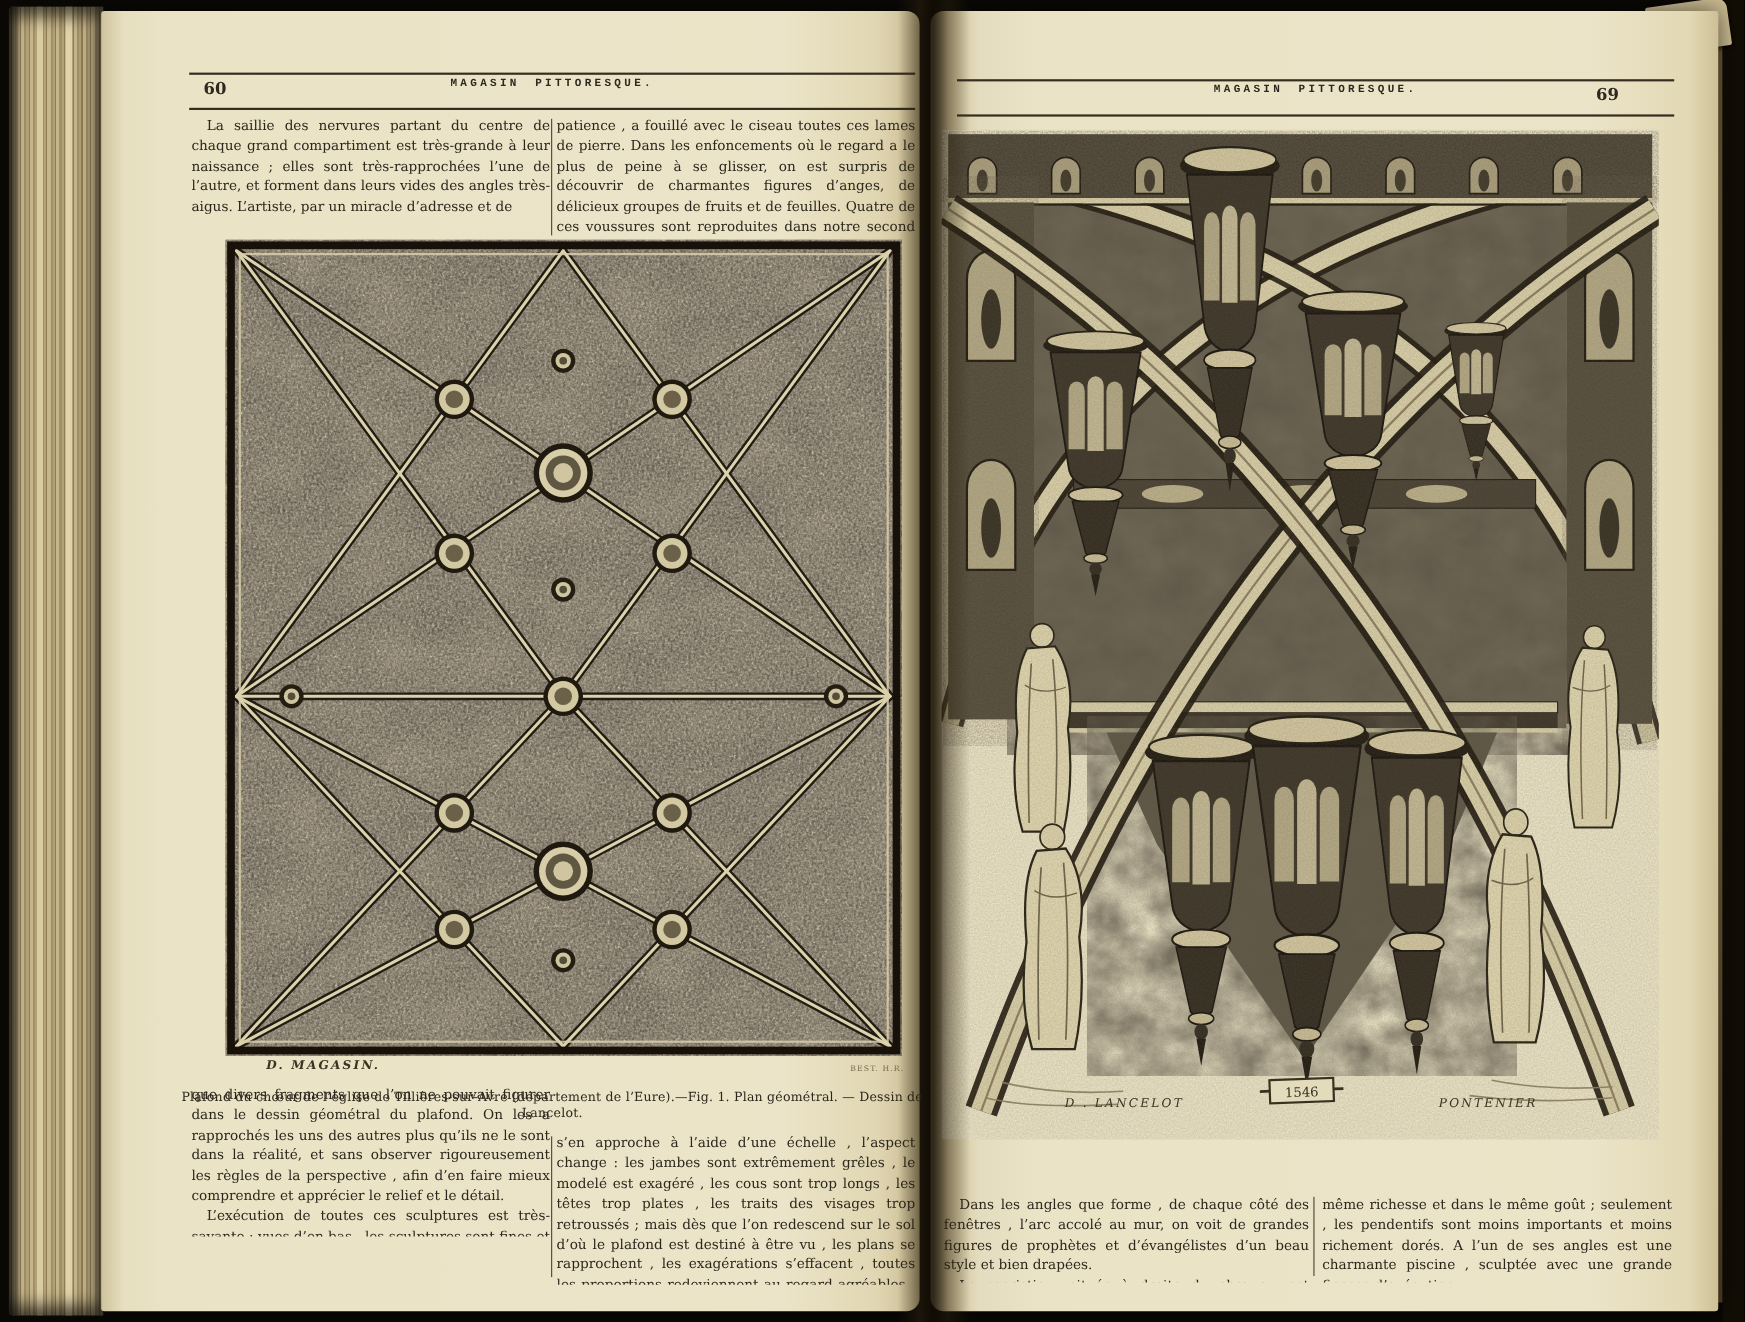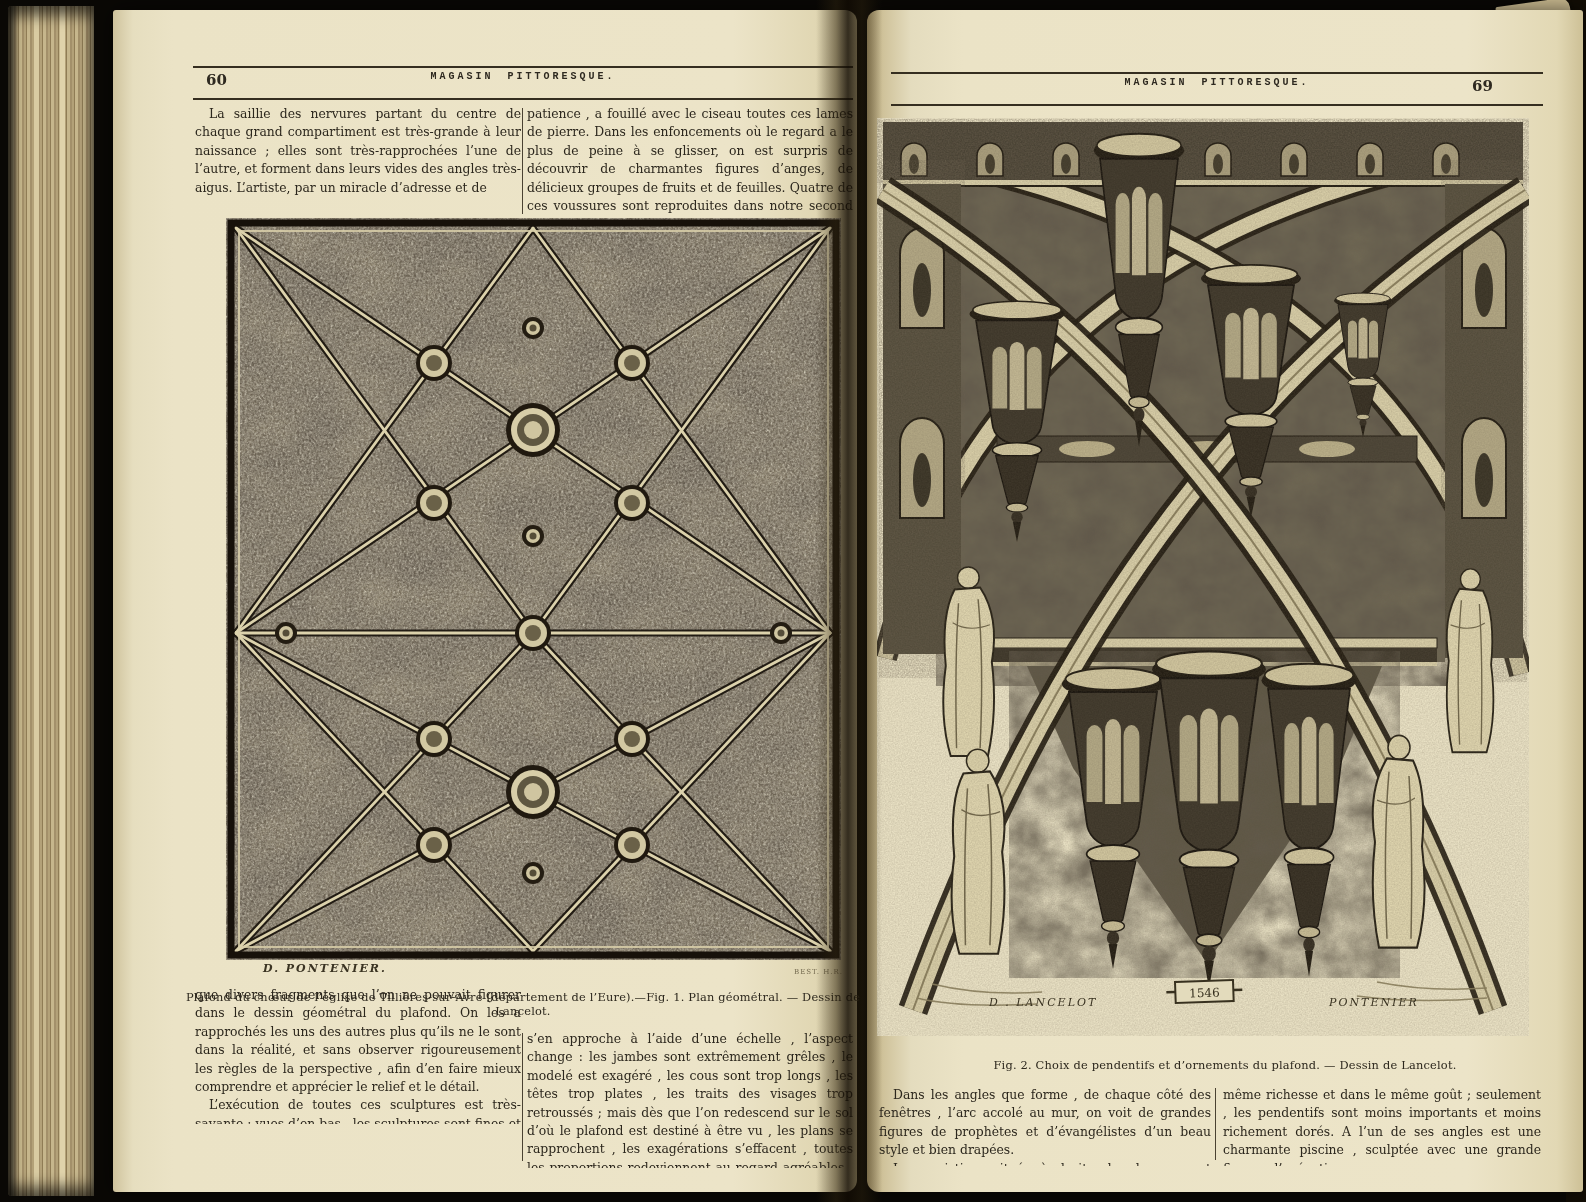"60" .page { margin-left: 21px -> none }
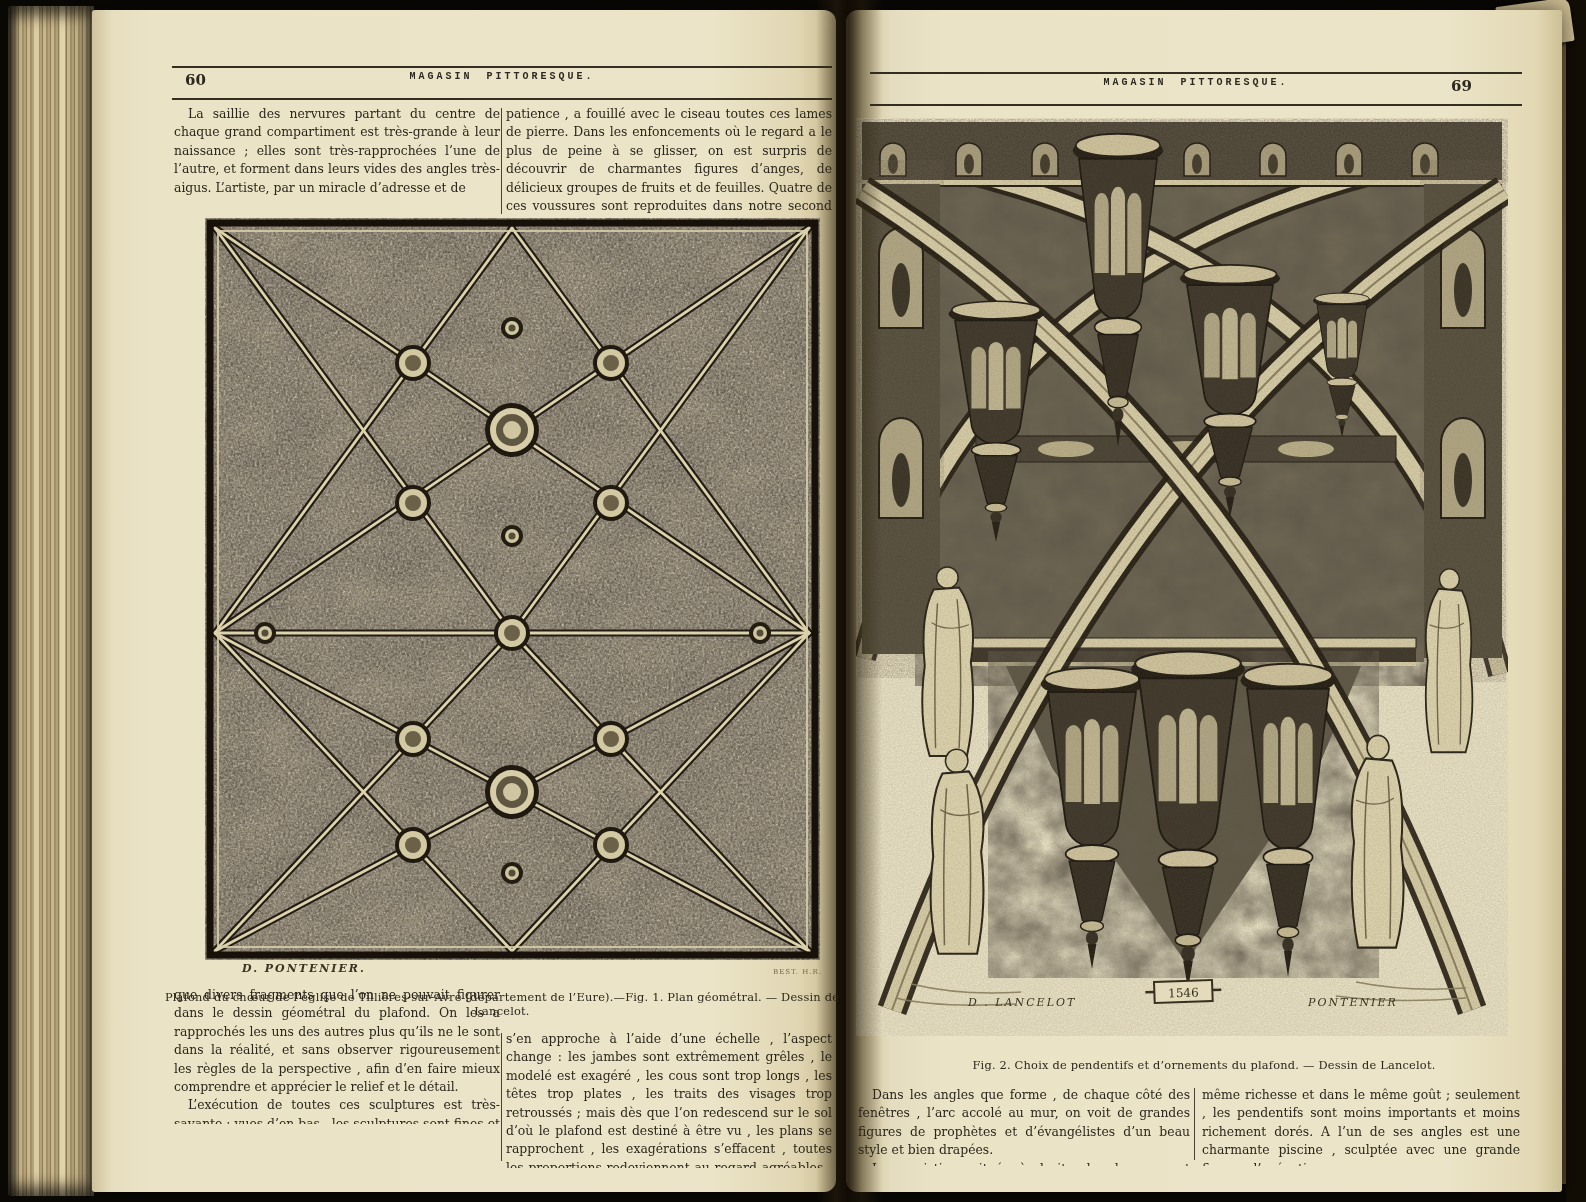"D. PONTENIER." div.figsig-left { text: PONTENIER -> MAGASIN }
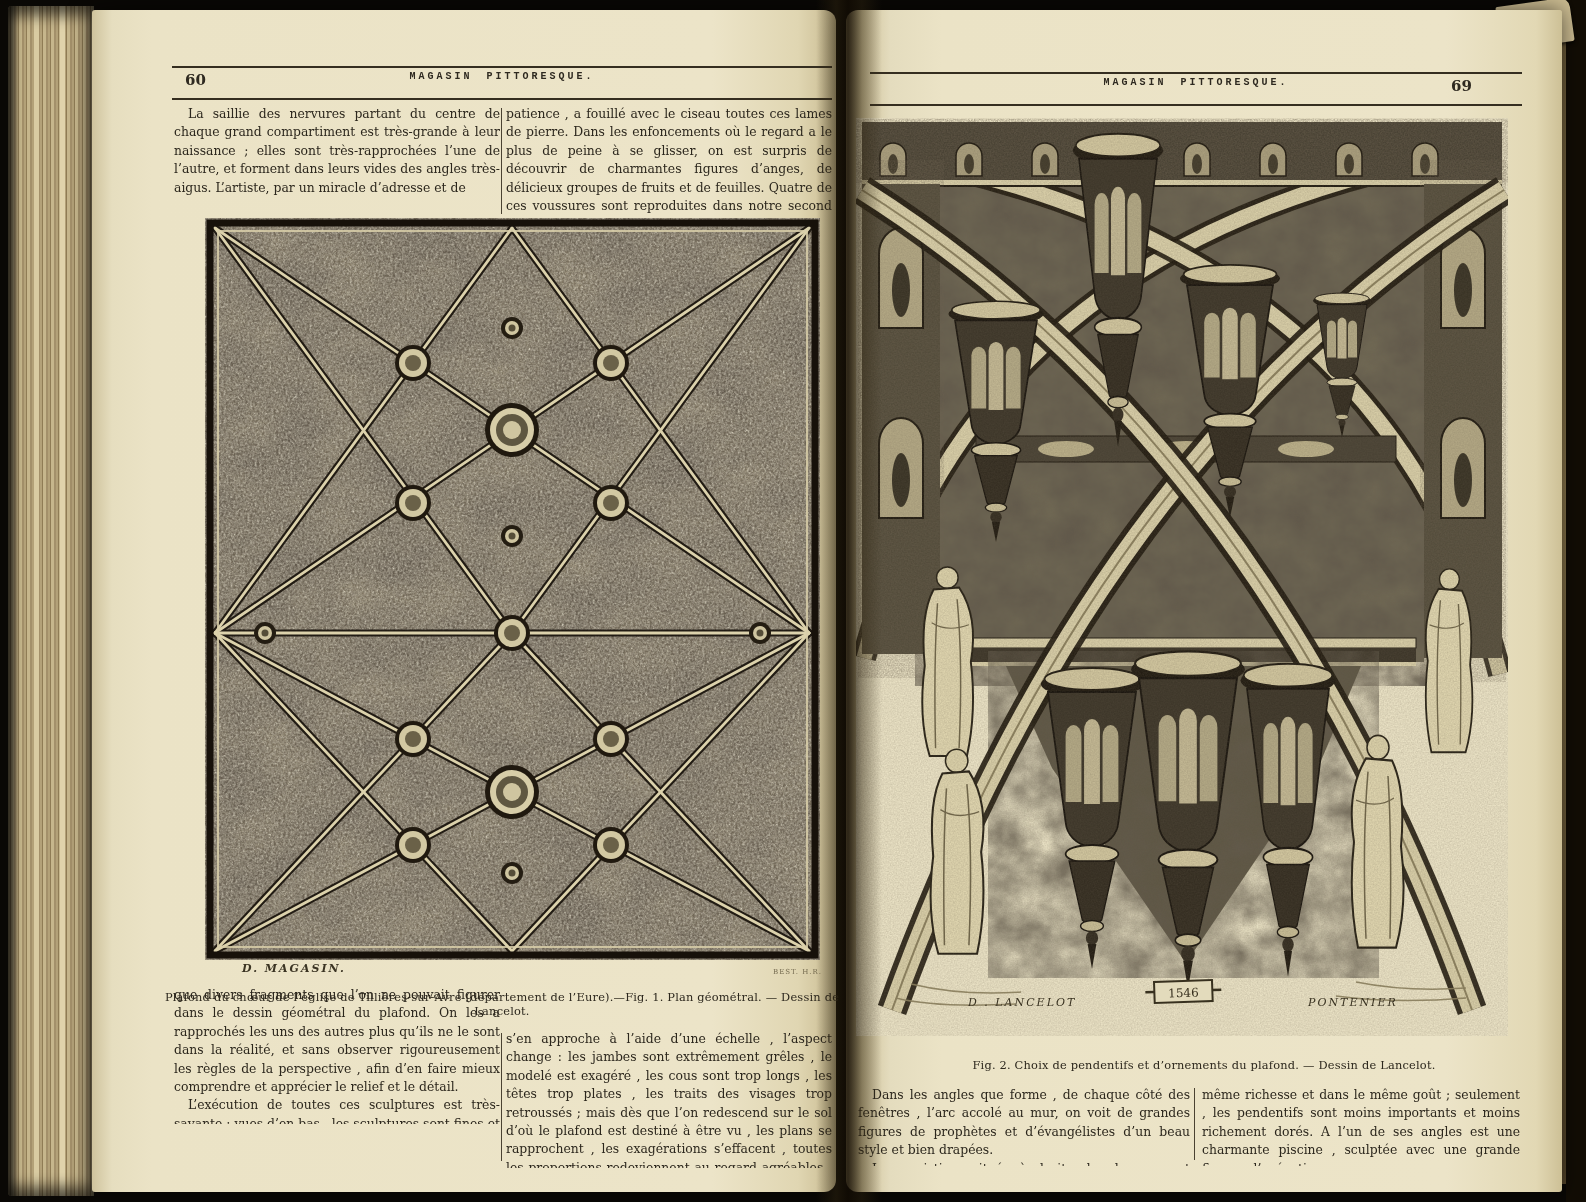"Fig. 2. Choix de pendentifs" div.caption { html: <div>Fig. 2. Choix de pendentifs et d’ornements du plafond. — Dessin de Lancelot.</div> -> none }
